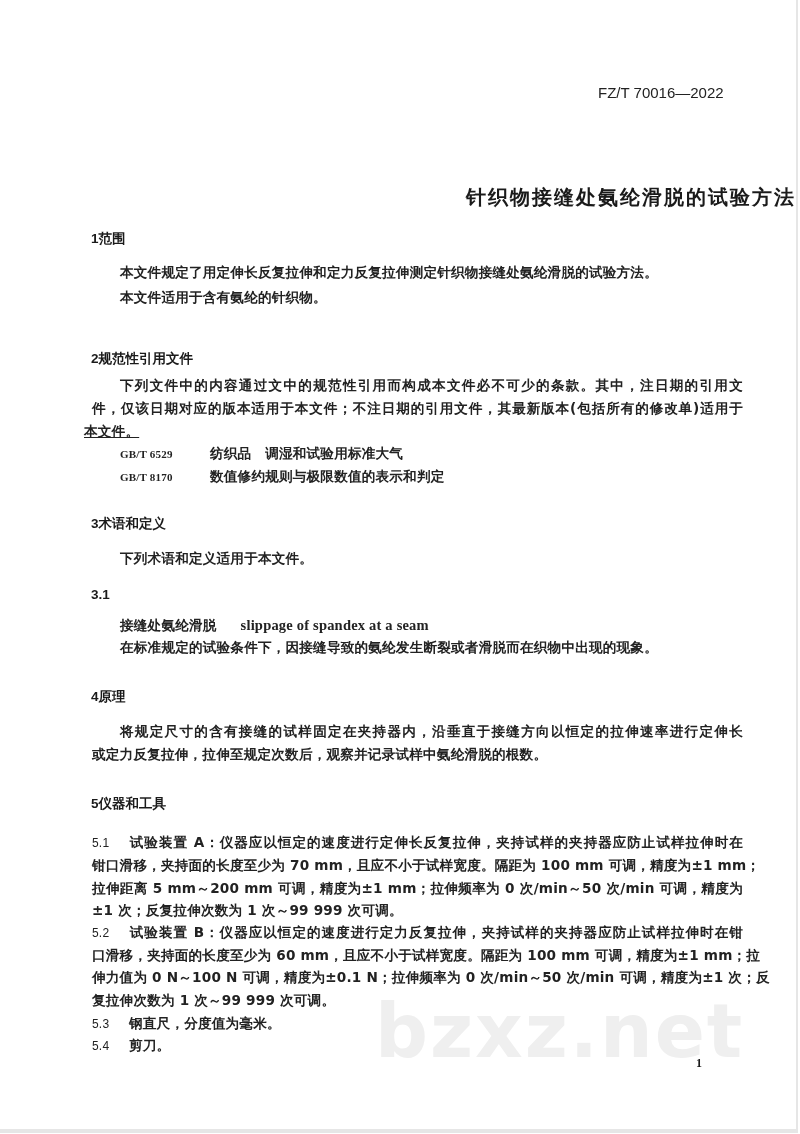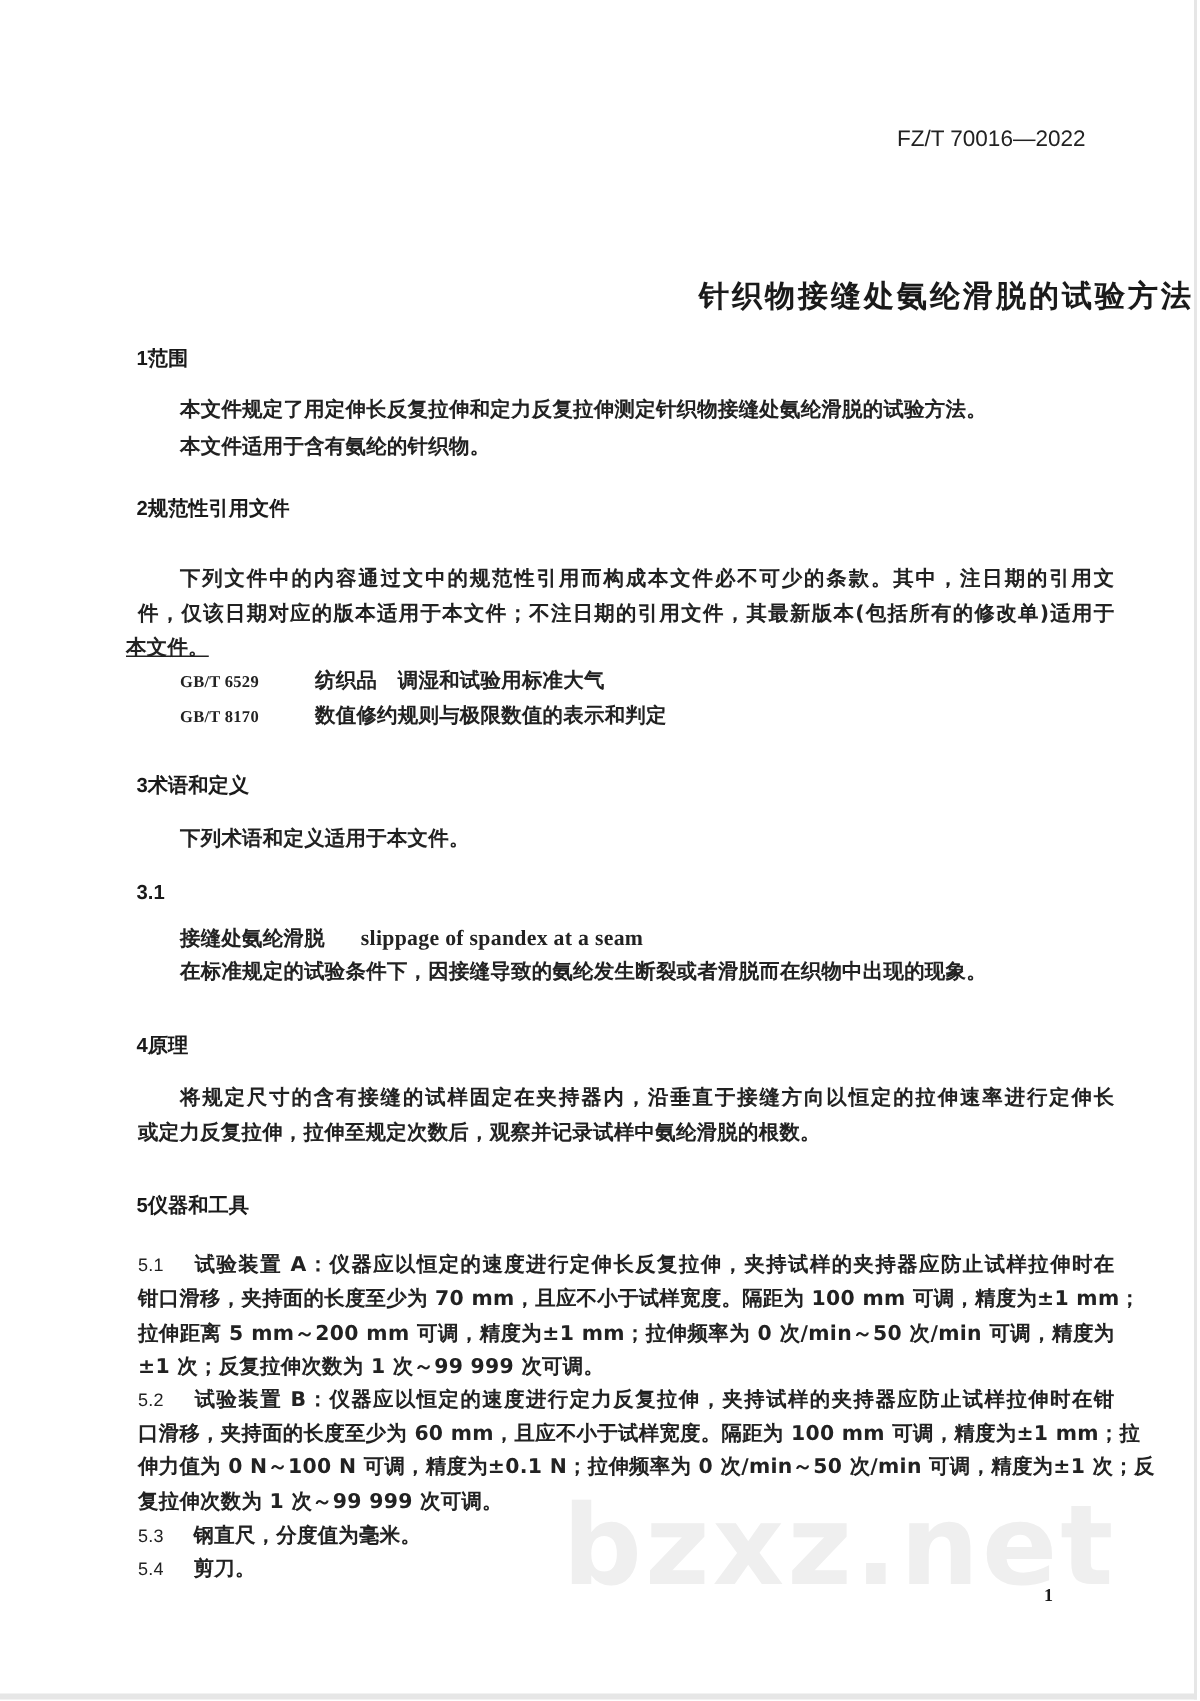"2规范性引用文件" div.abs { top: 328px -> 348px }
